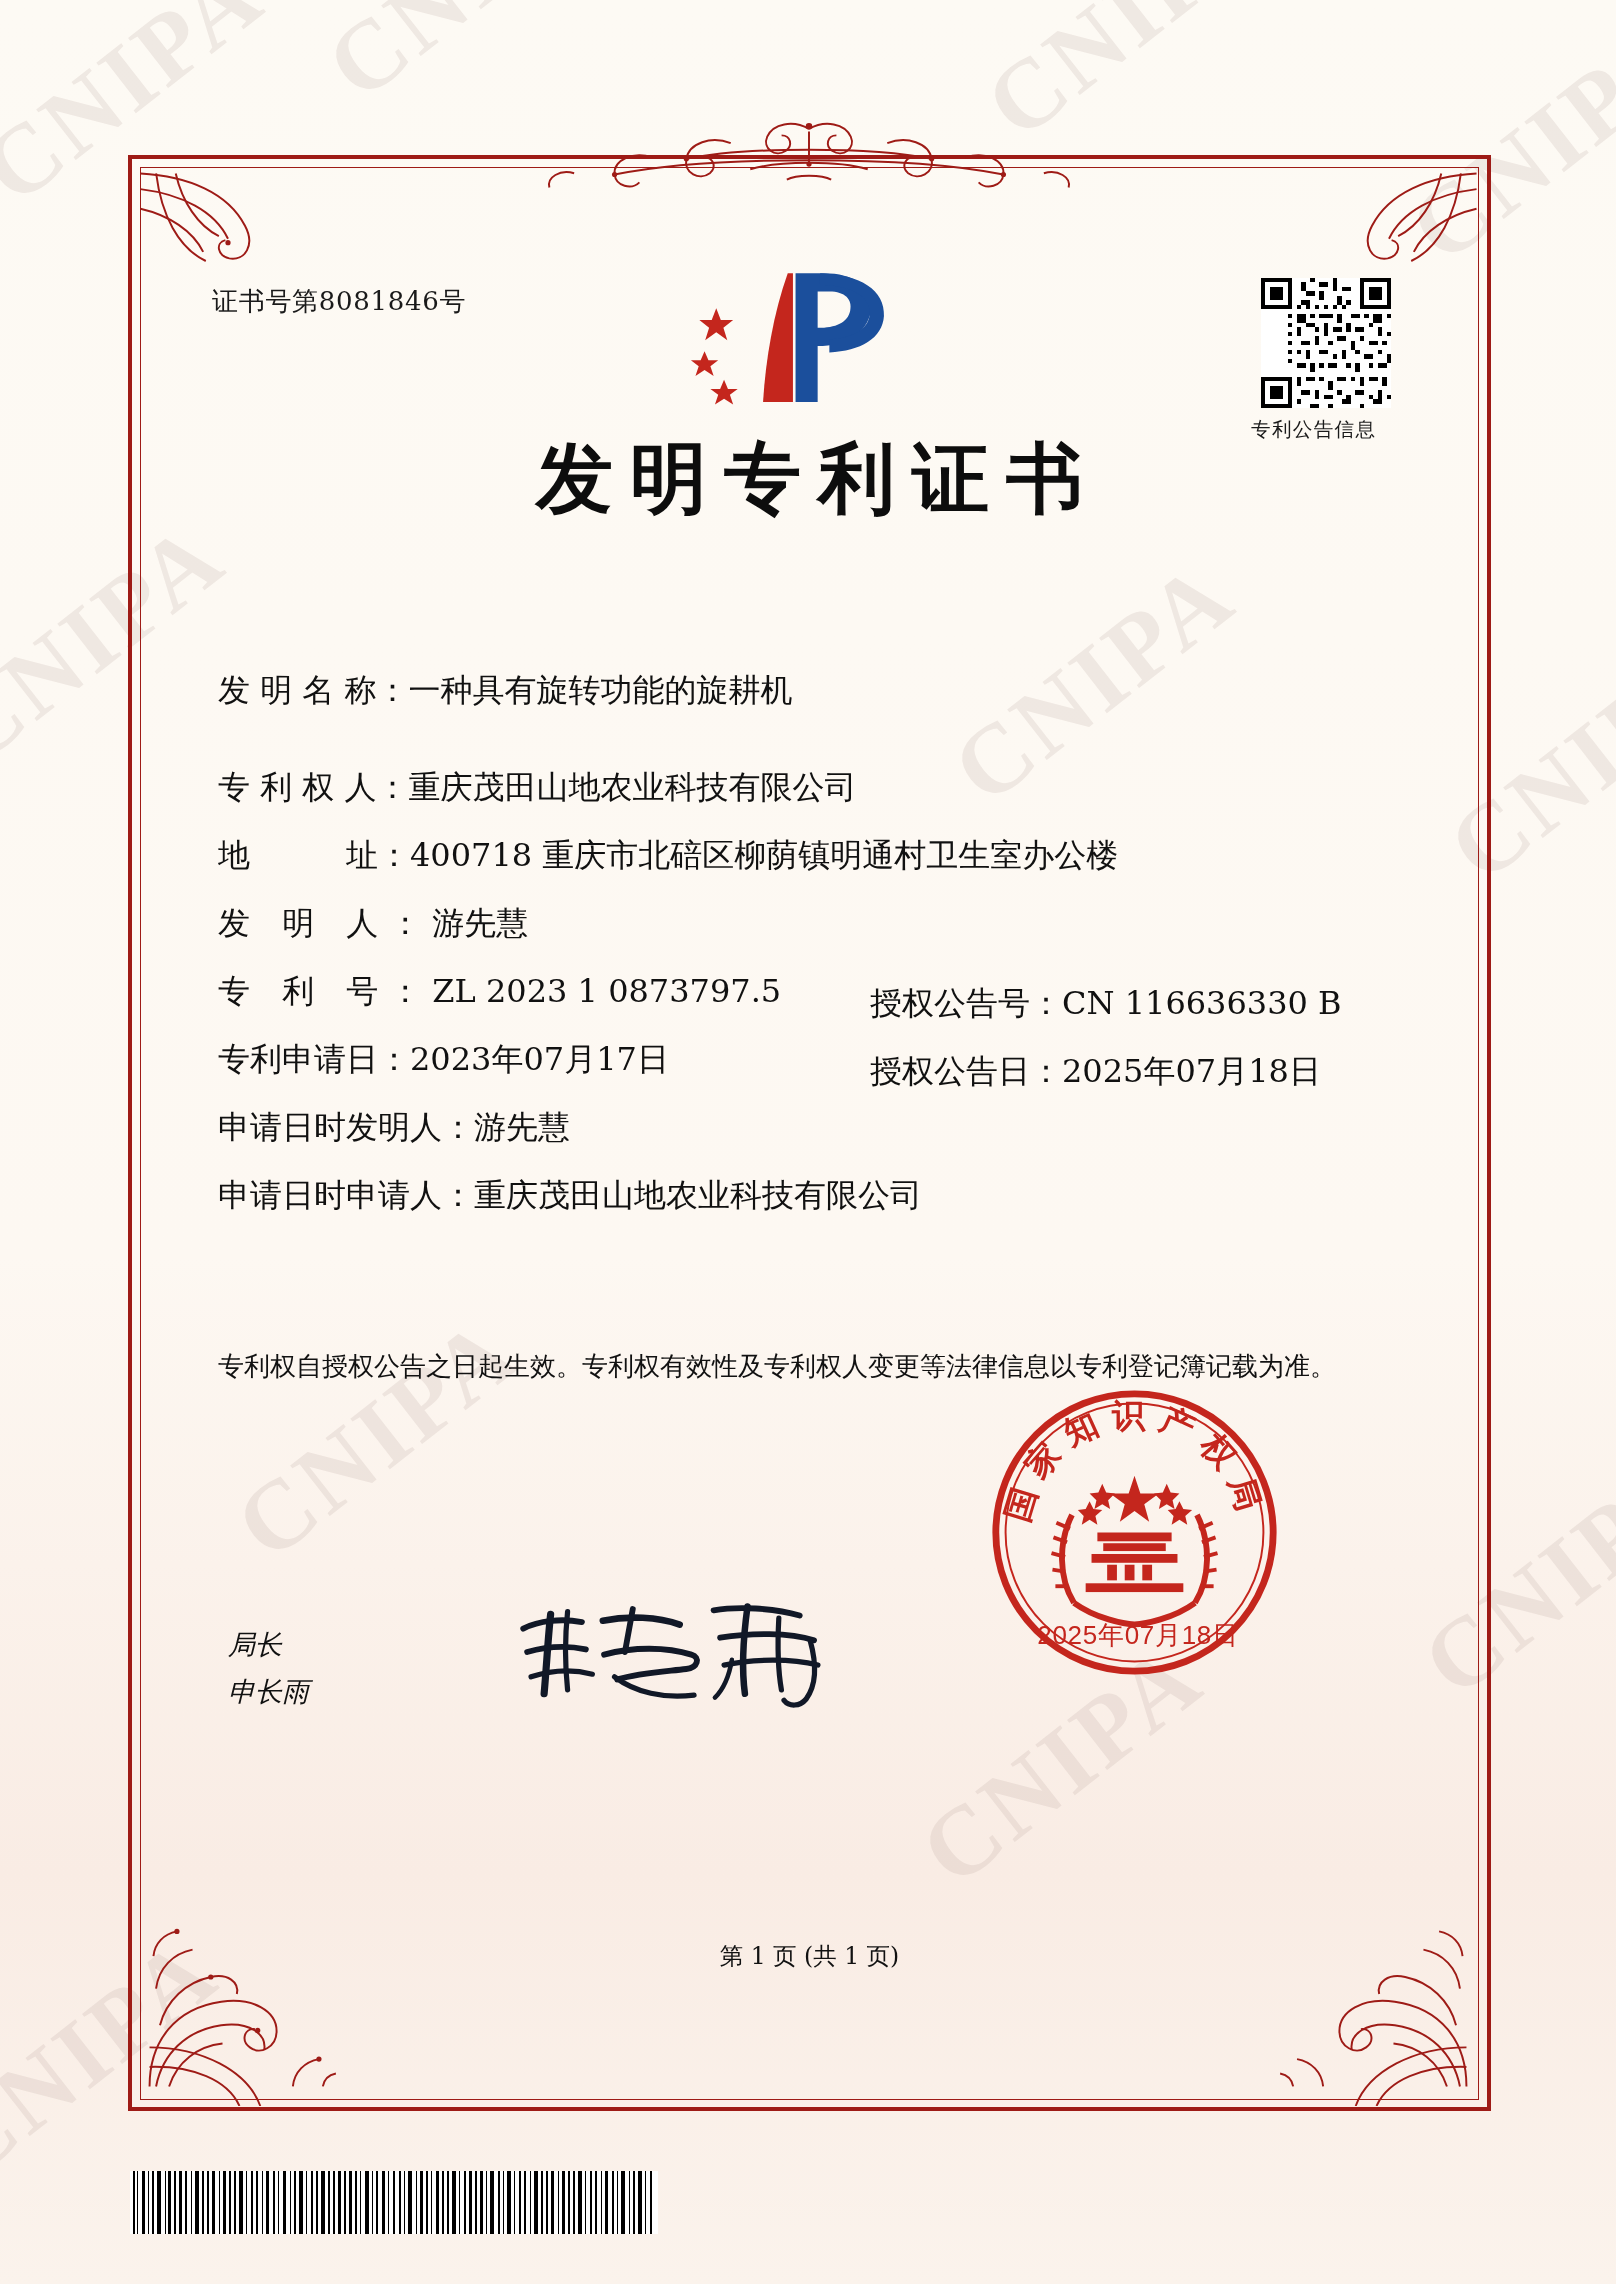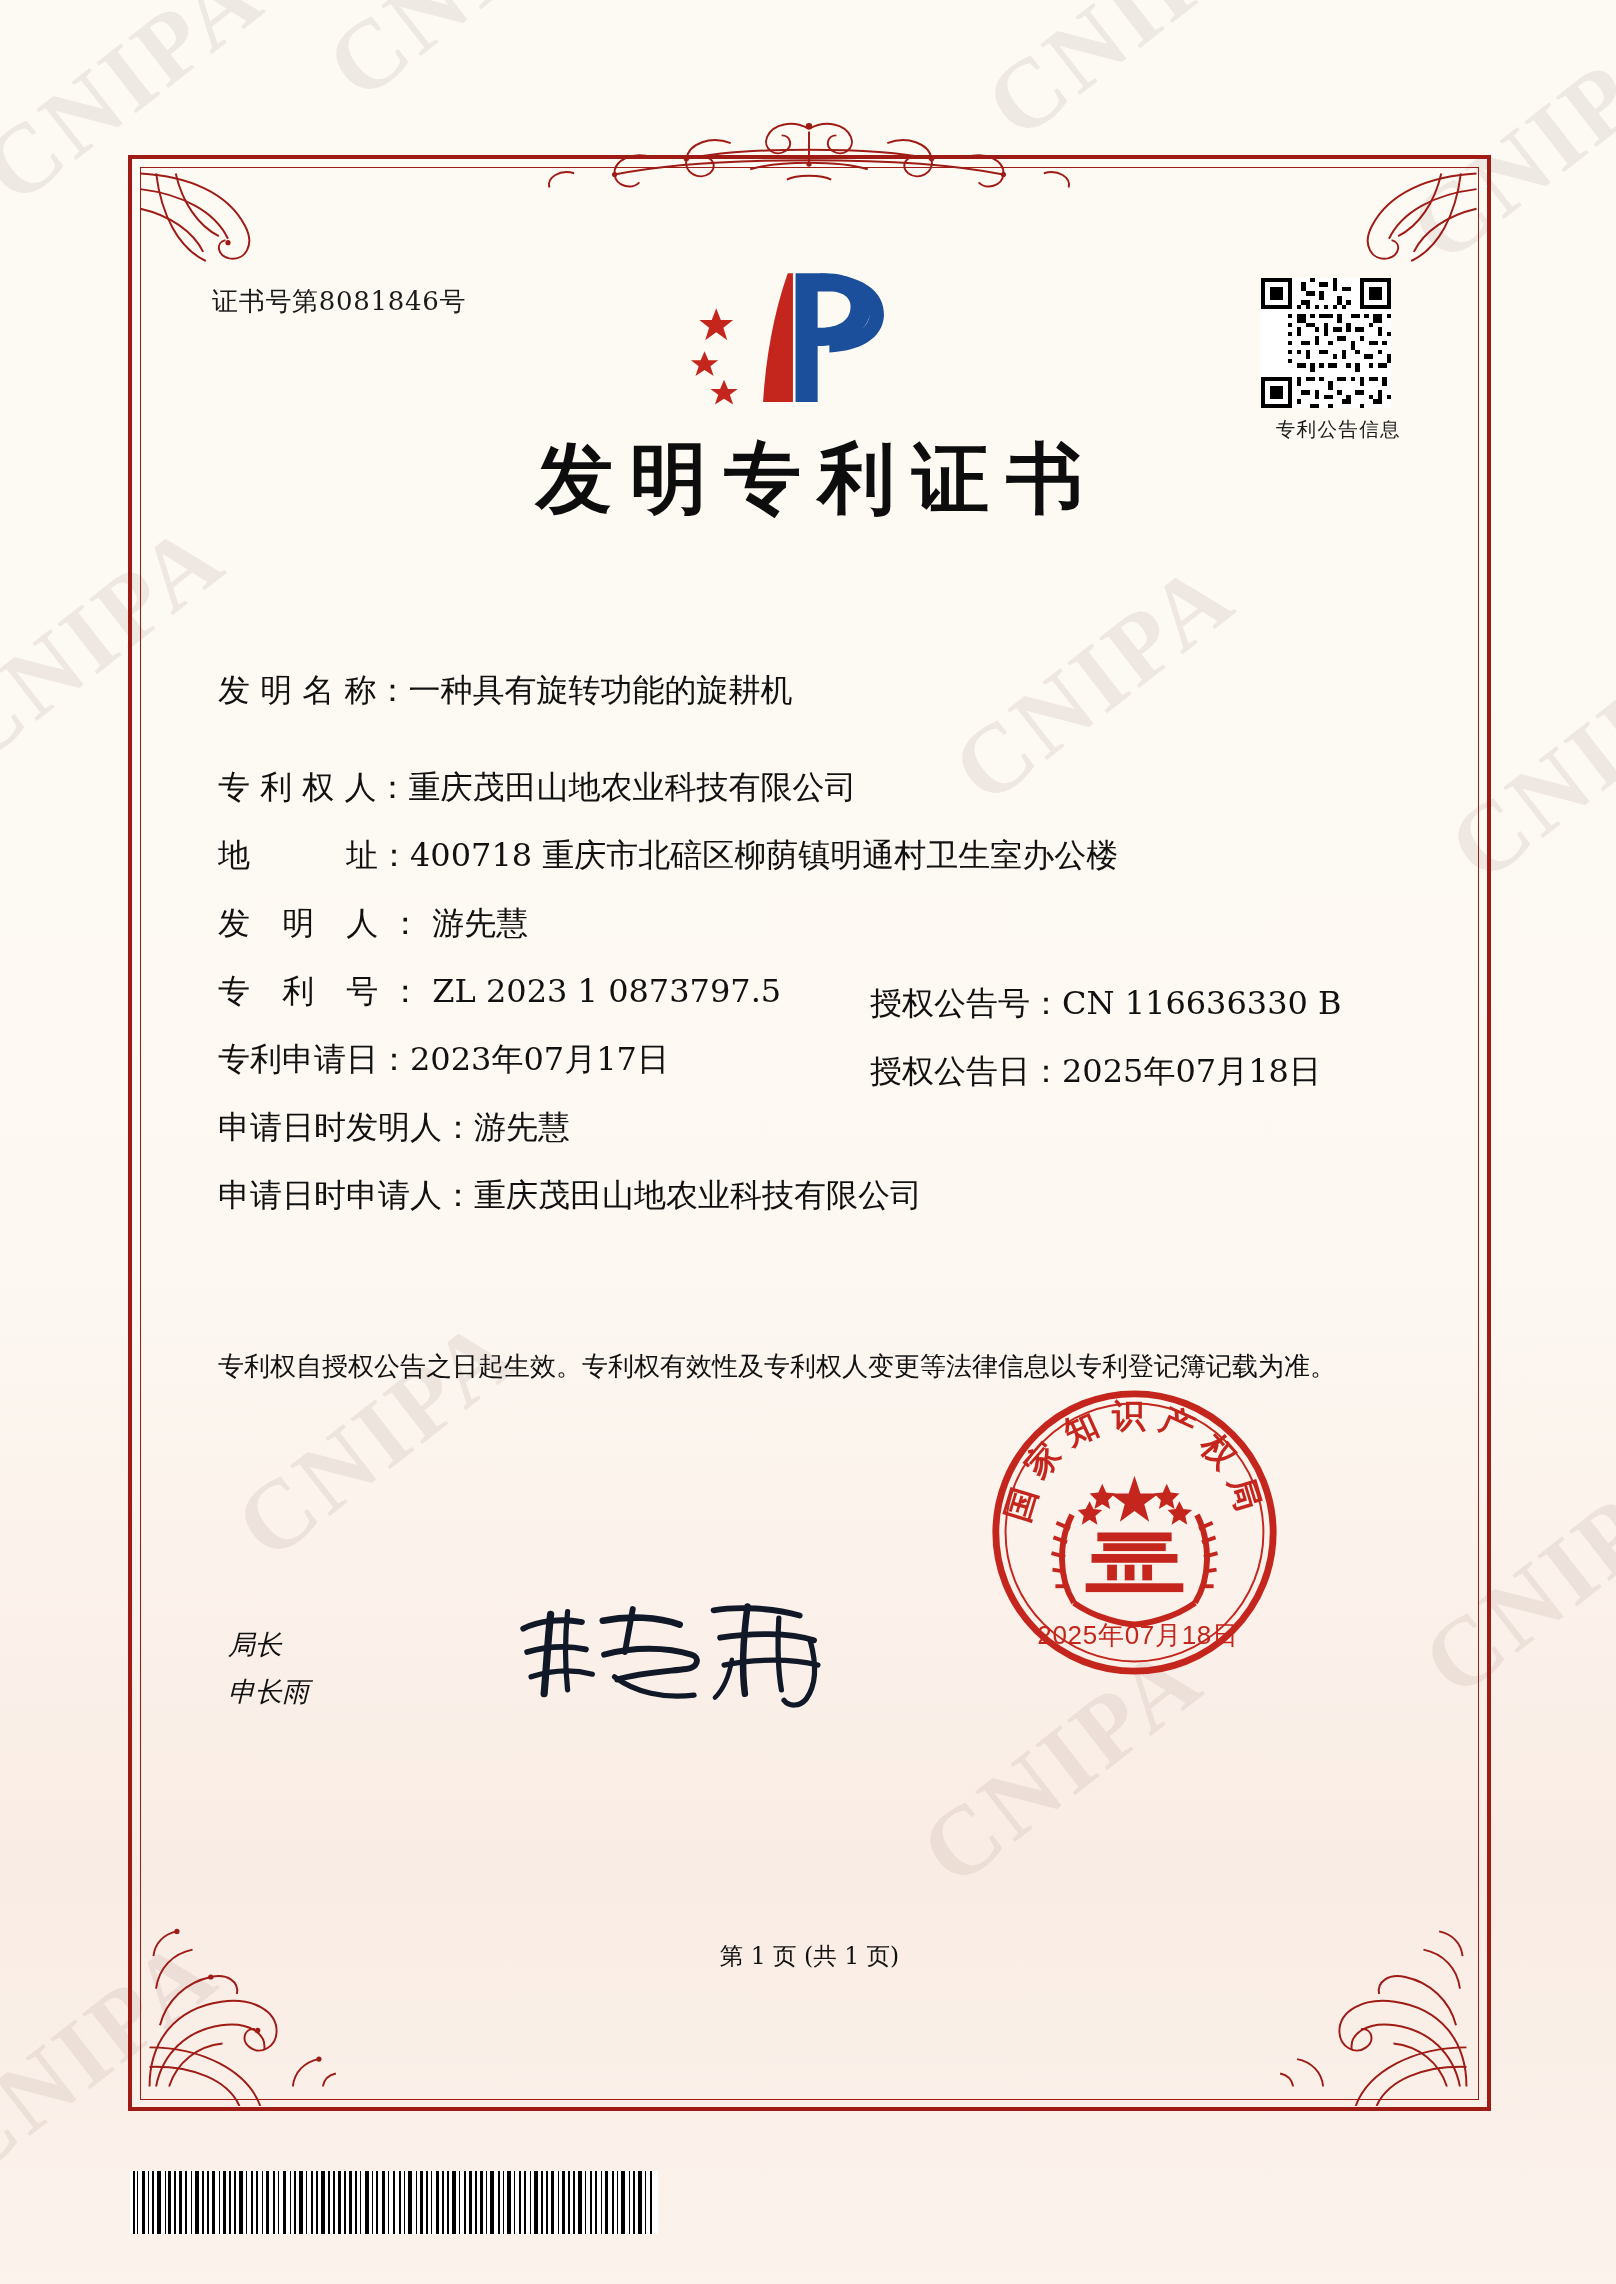"专利公告信息" .qr-block { text-align: right -> left }
